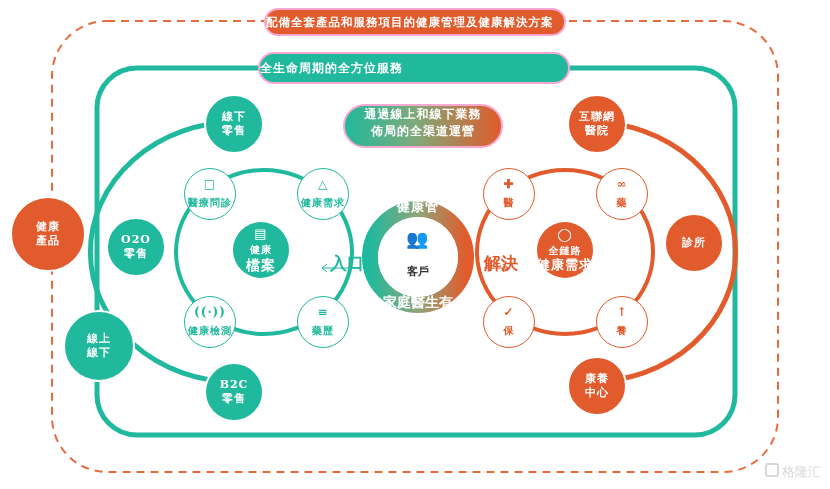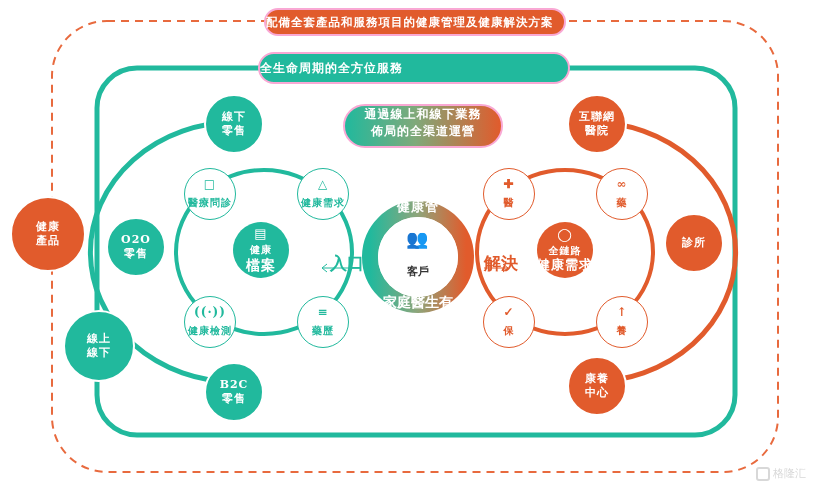"格隆汇" .watermark { align-items: center -> none; font-size: 11px -> 13px; right: 24px -> 9px }
